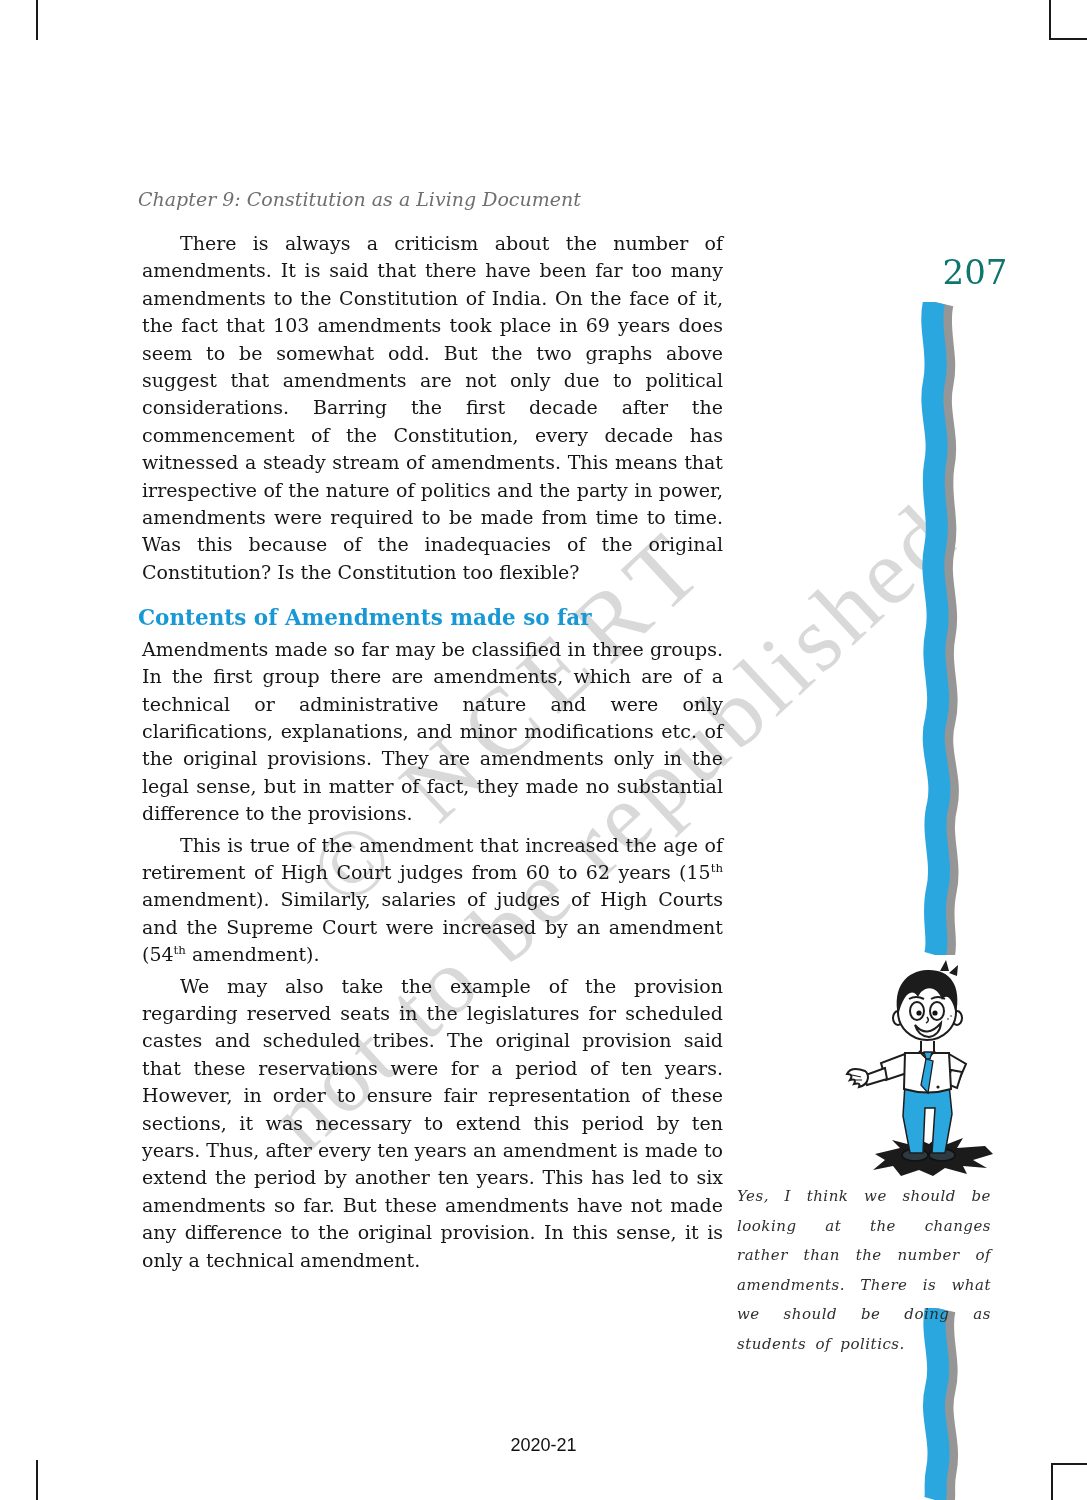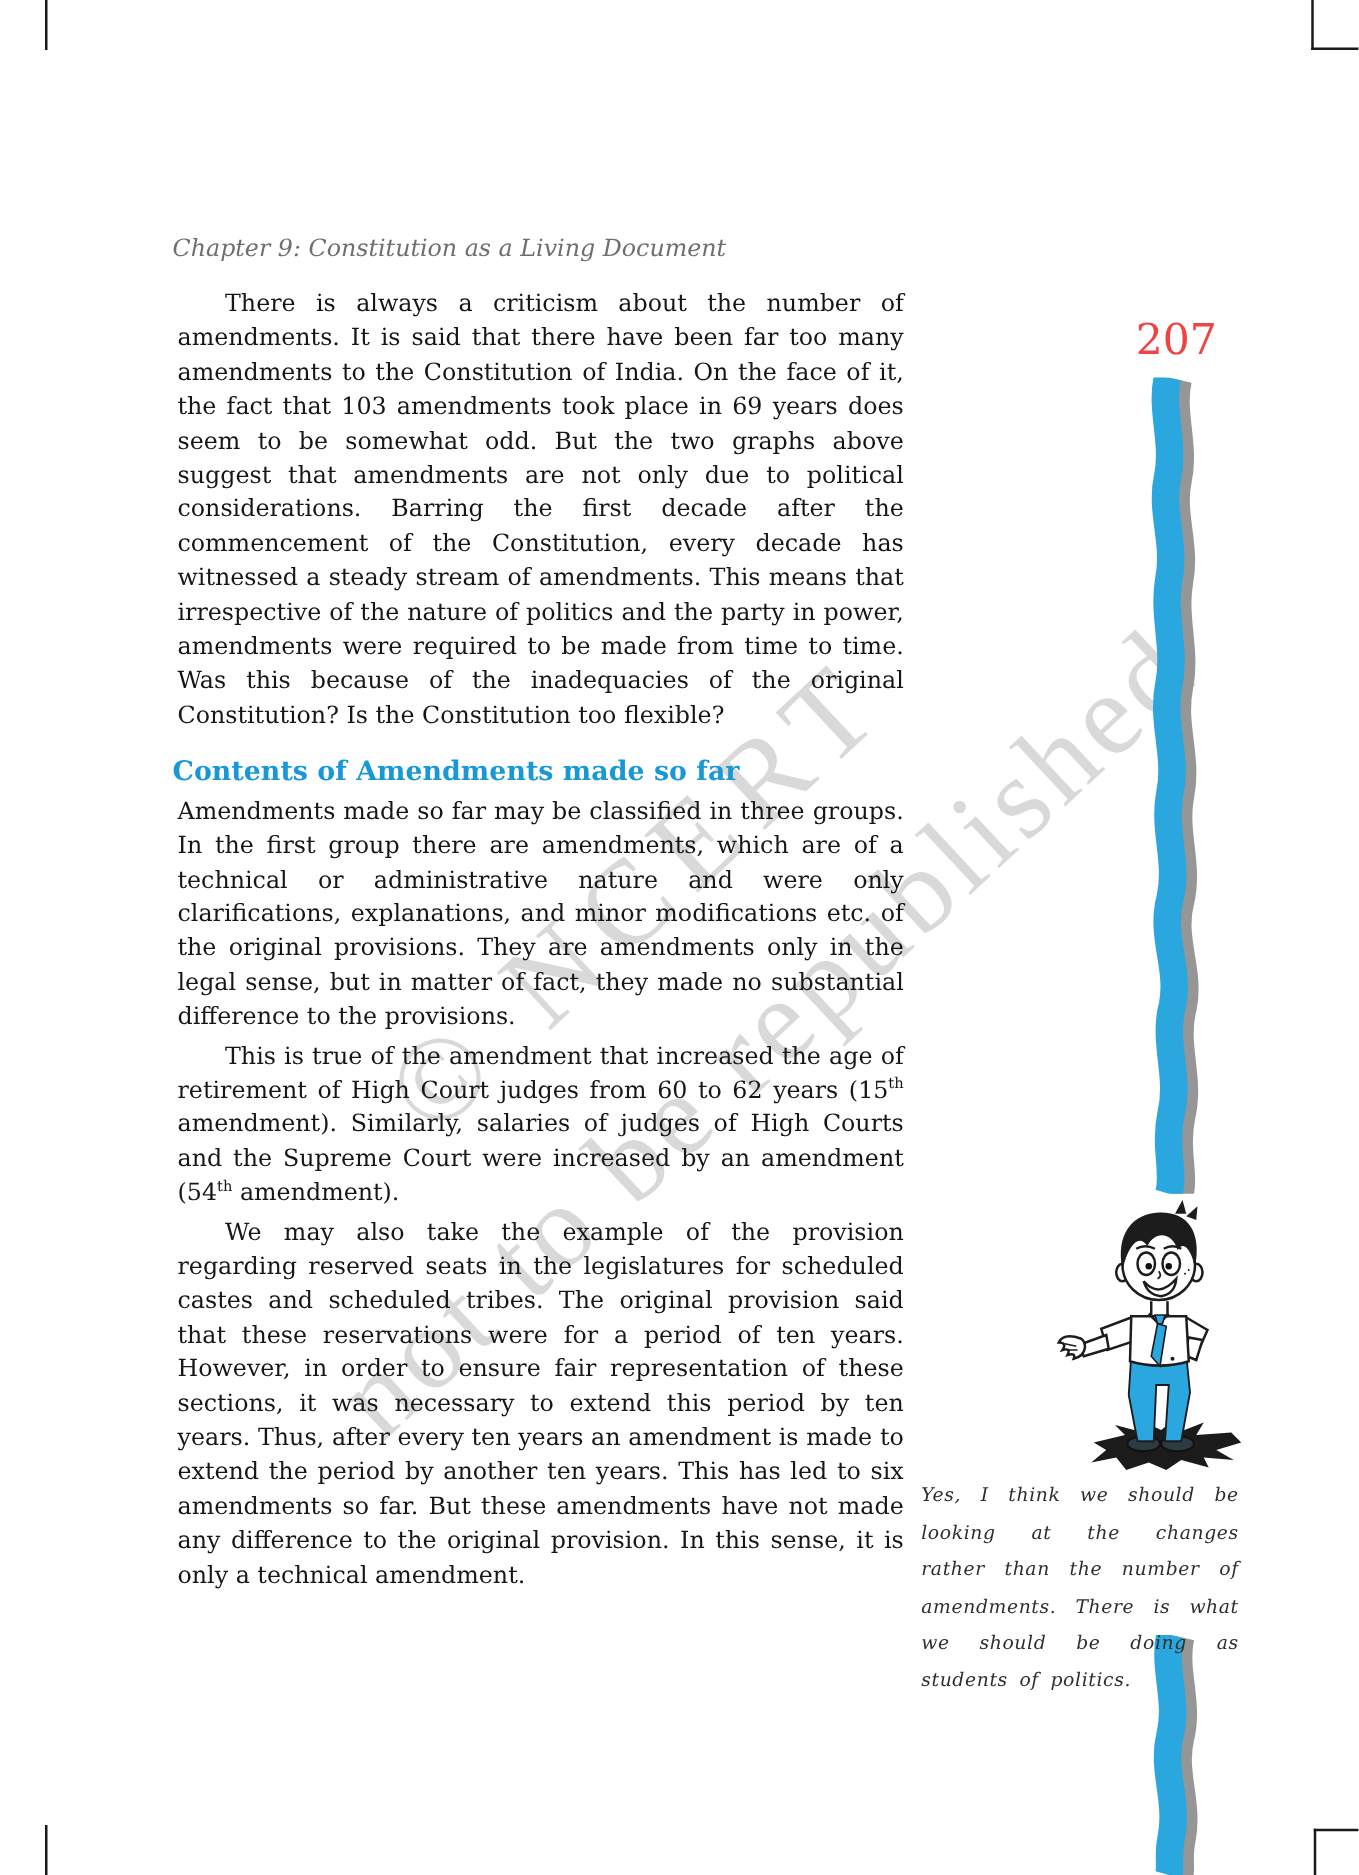"207" .page-number { color: #ef4444 -> #0f766e; left: 896px -> 930px }
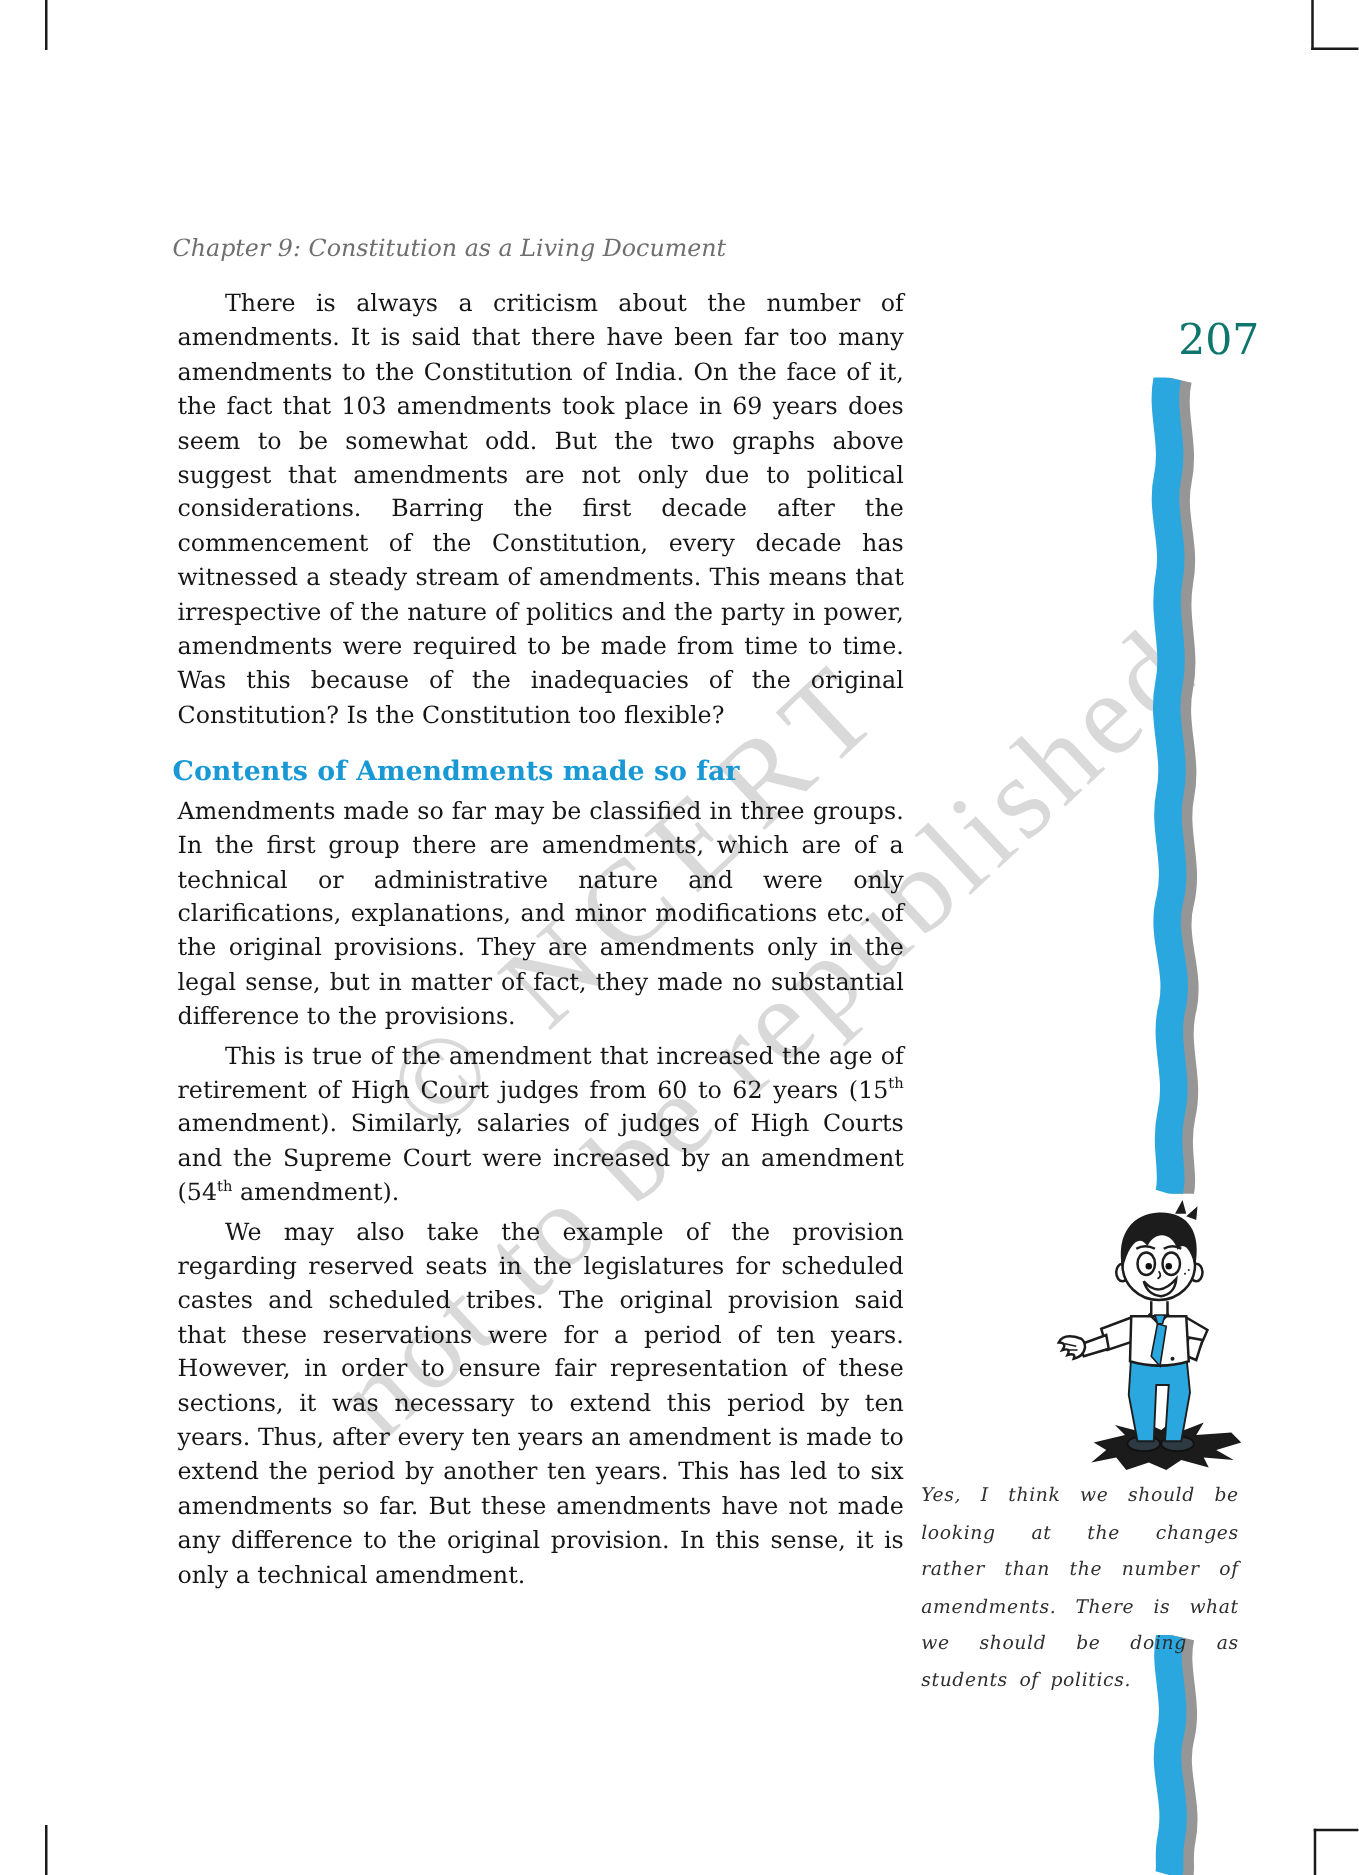"2020-21" div.footer-year { html: none -> <div>2020-21</div> }
